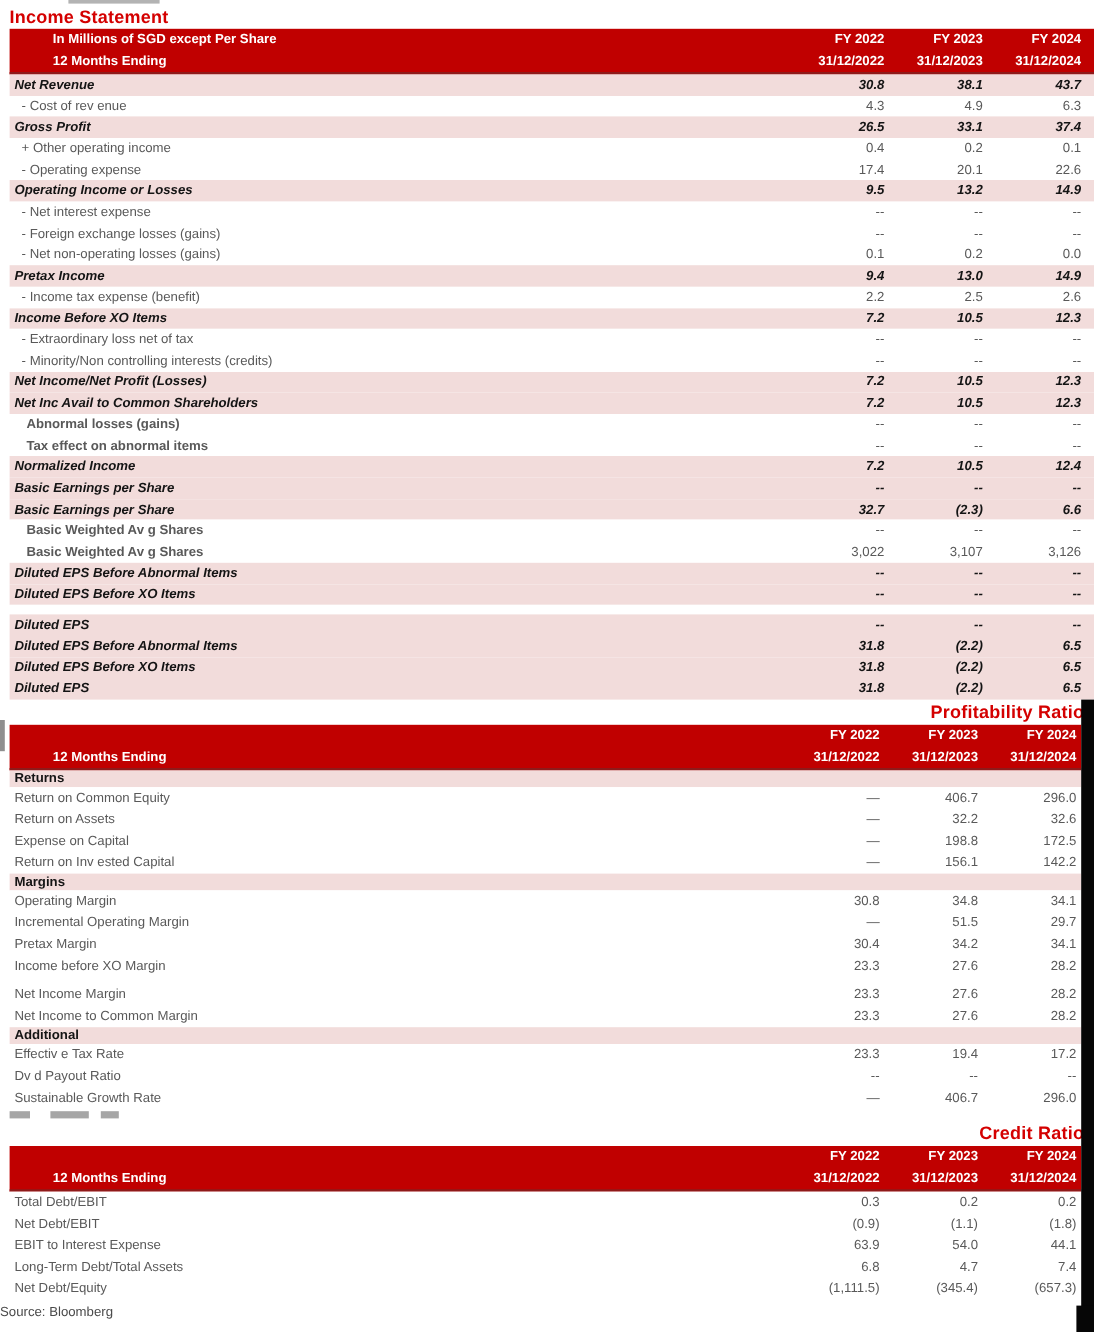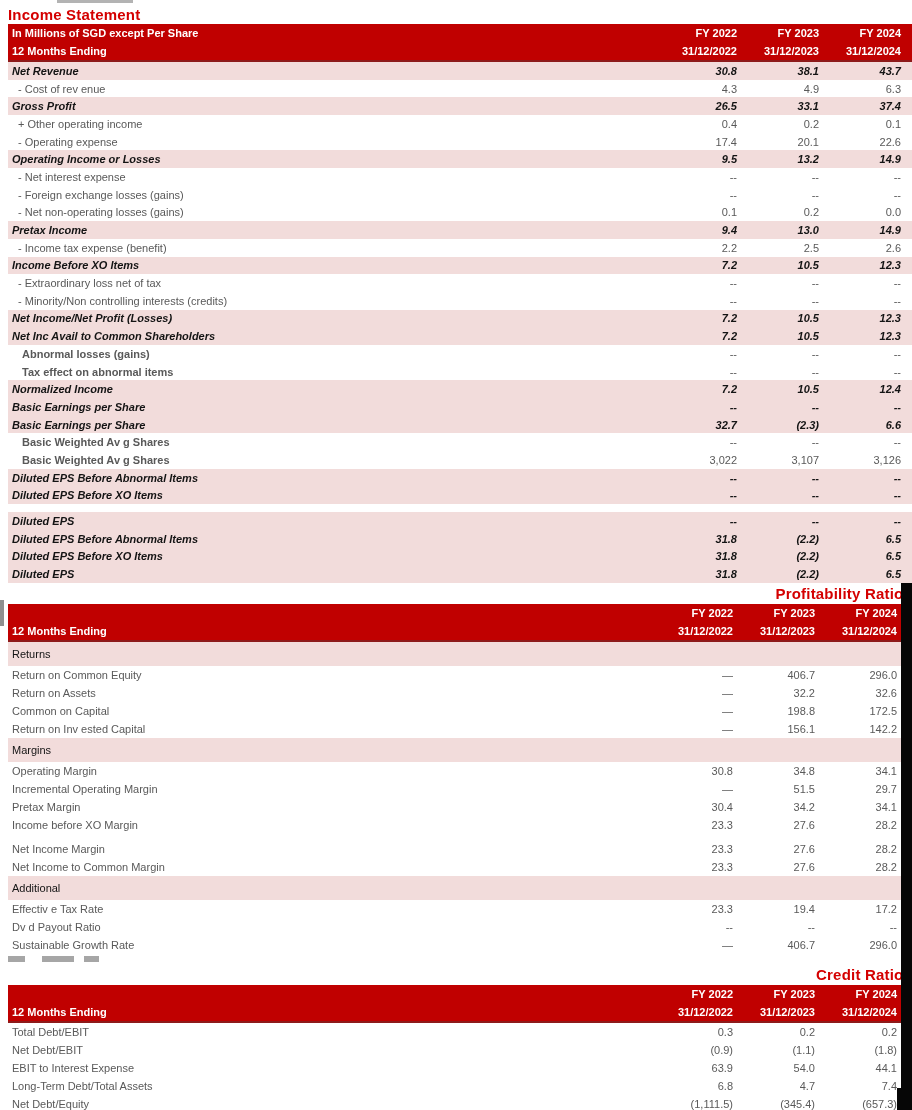"In Millions of SGD except" .hline { padding-left: none -> 32px }
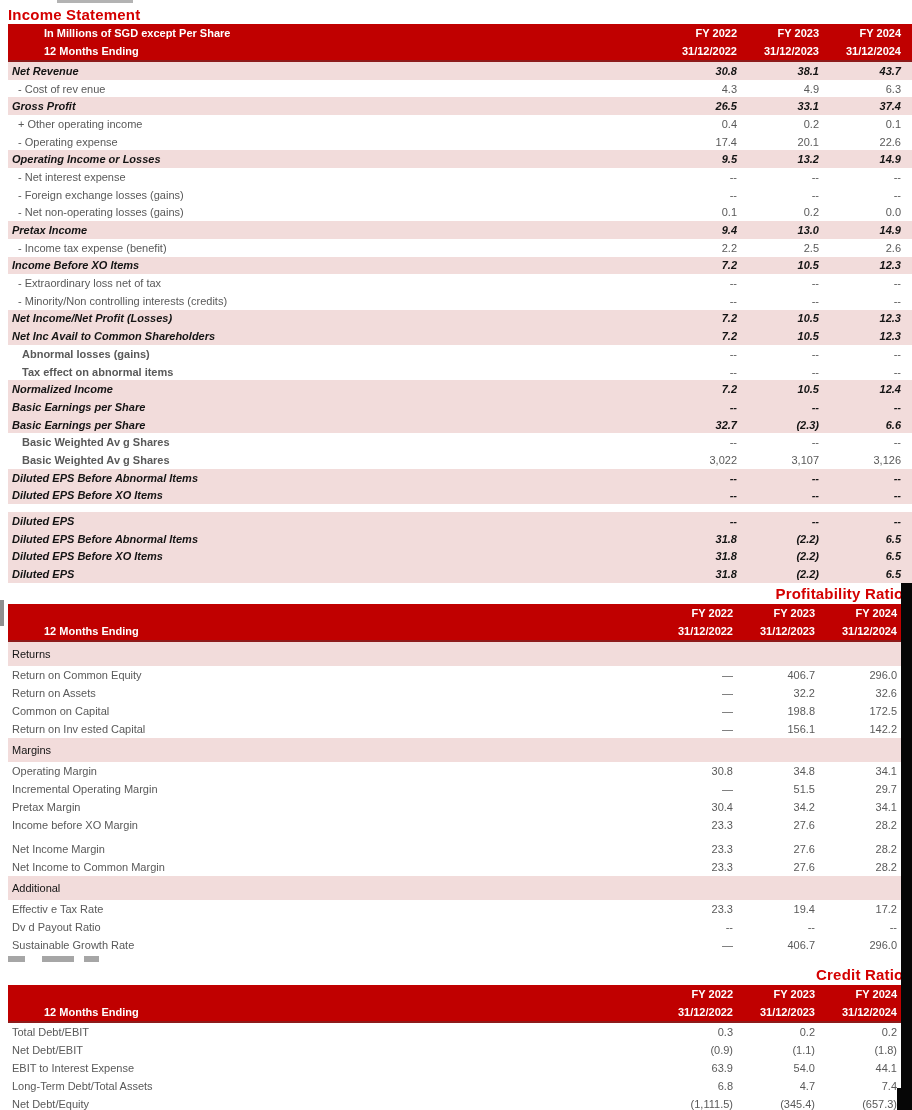"Returns" .row.section { font-weight: normal -> bold; height: 24px -> 14px }
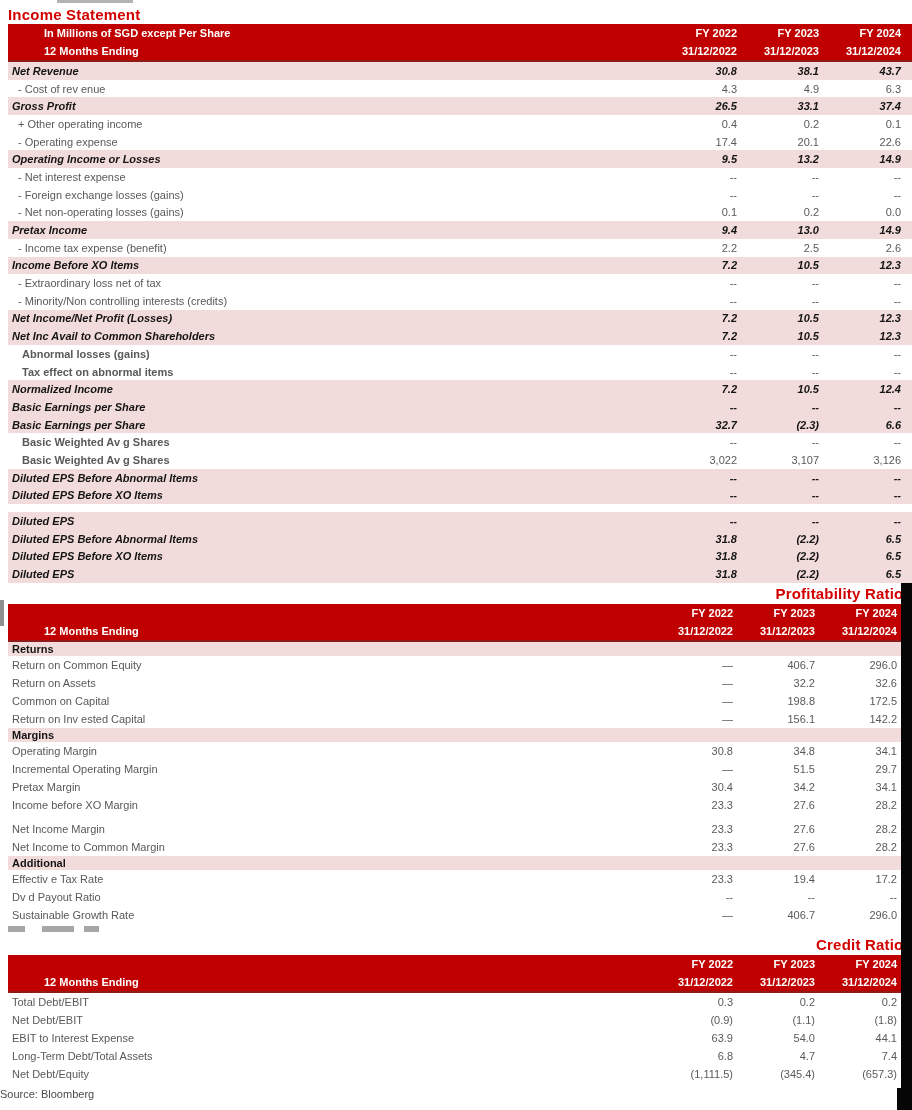"Common on Capital" span.lab { text: Common -> Expense }
